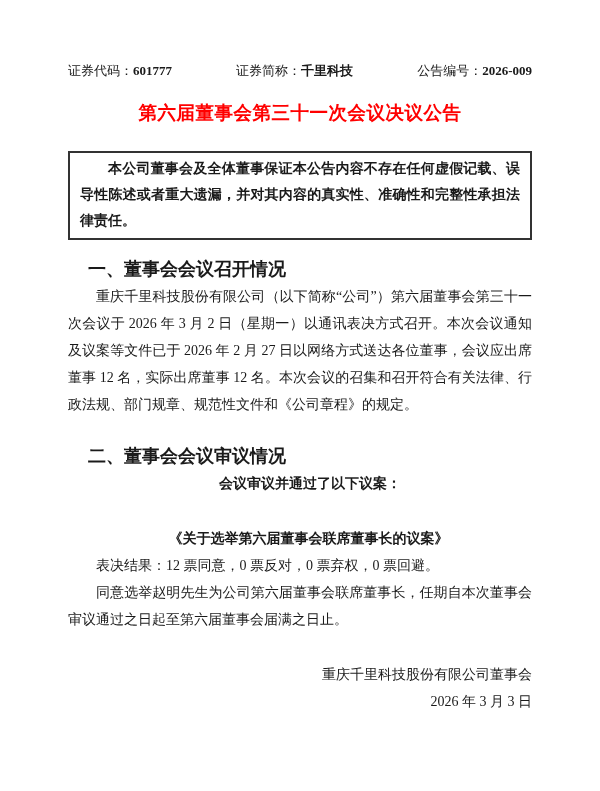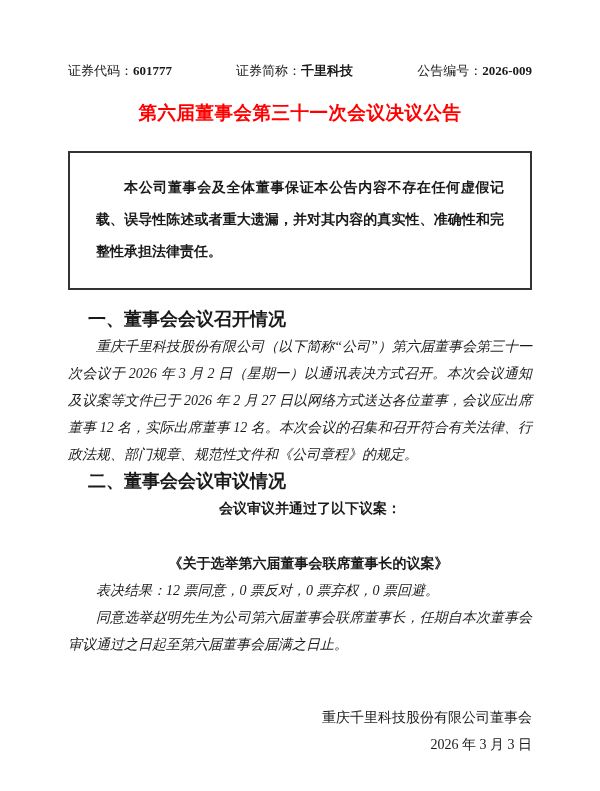"本公司董事会及全体董事保证本公告内容不存在任何虚假记载、误导性陈述或者重大遗漏，" .disclaimer-box p { line-height: 32px -> 26px; margin: 16px -> 0 }
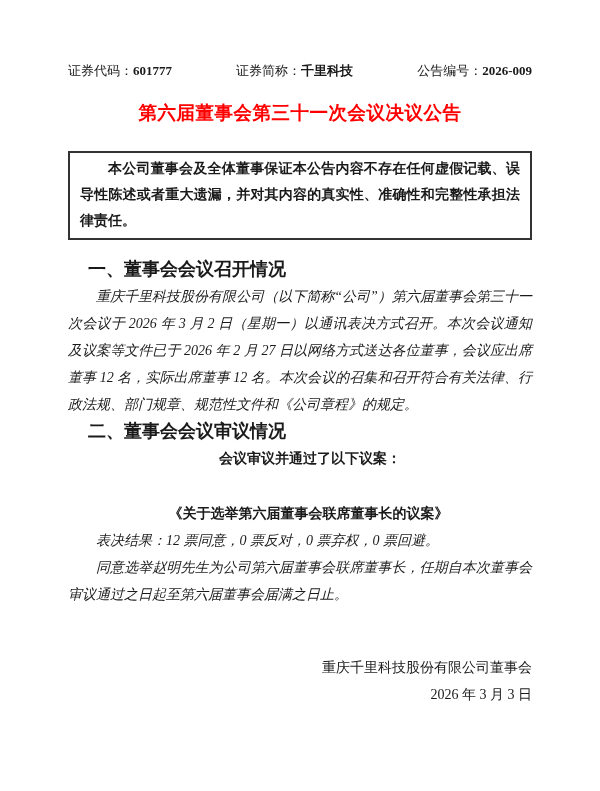"重庆千里科技股份有限公司（以下简称“公司”）第六届董事会第三十一次会议于" .para { font-style: italic -> none }
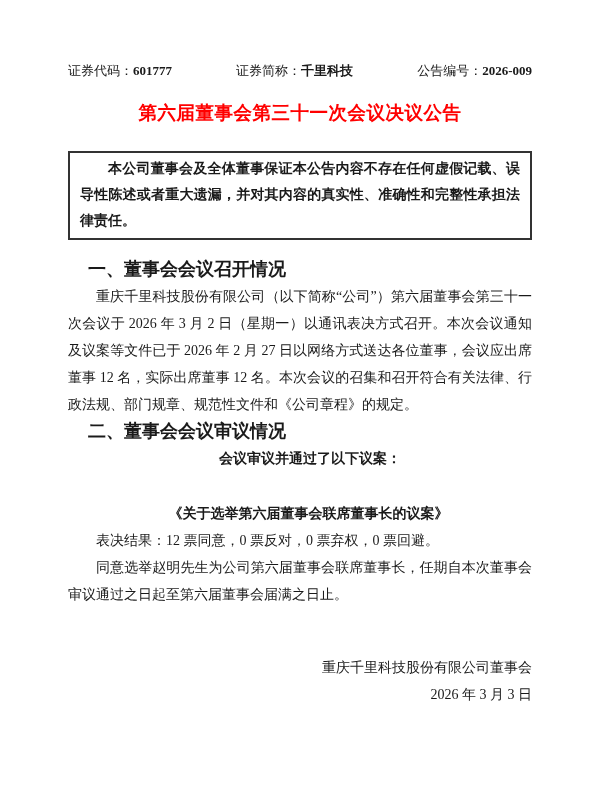"二、董事会会议审议情况" .section2-heading { margin-top: none -> 25px }
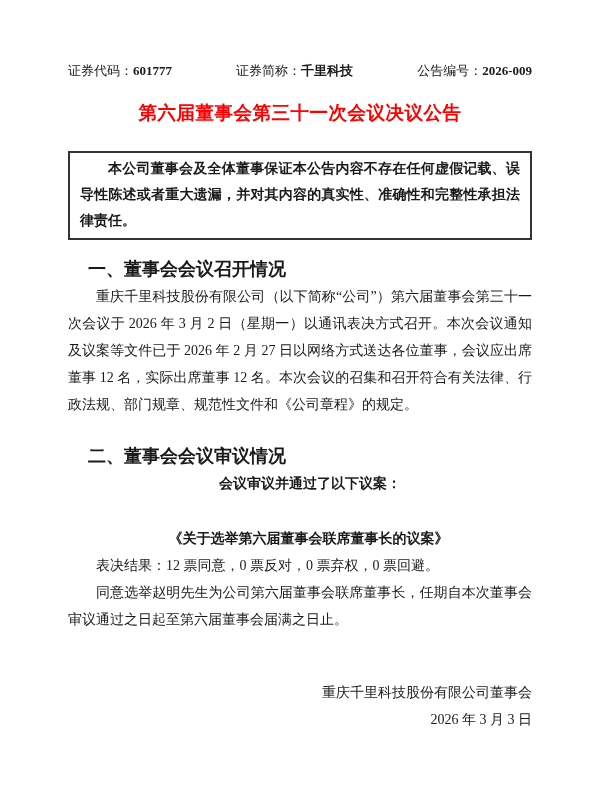"重庆千里科技股份有限公司董事会" .signature-block { margin-top: 46px -> 28px }
